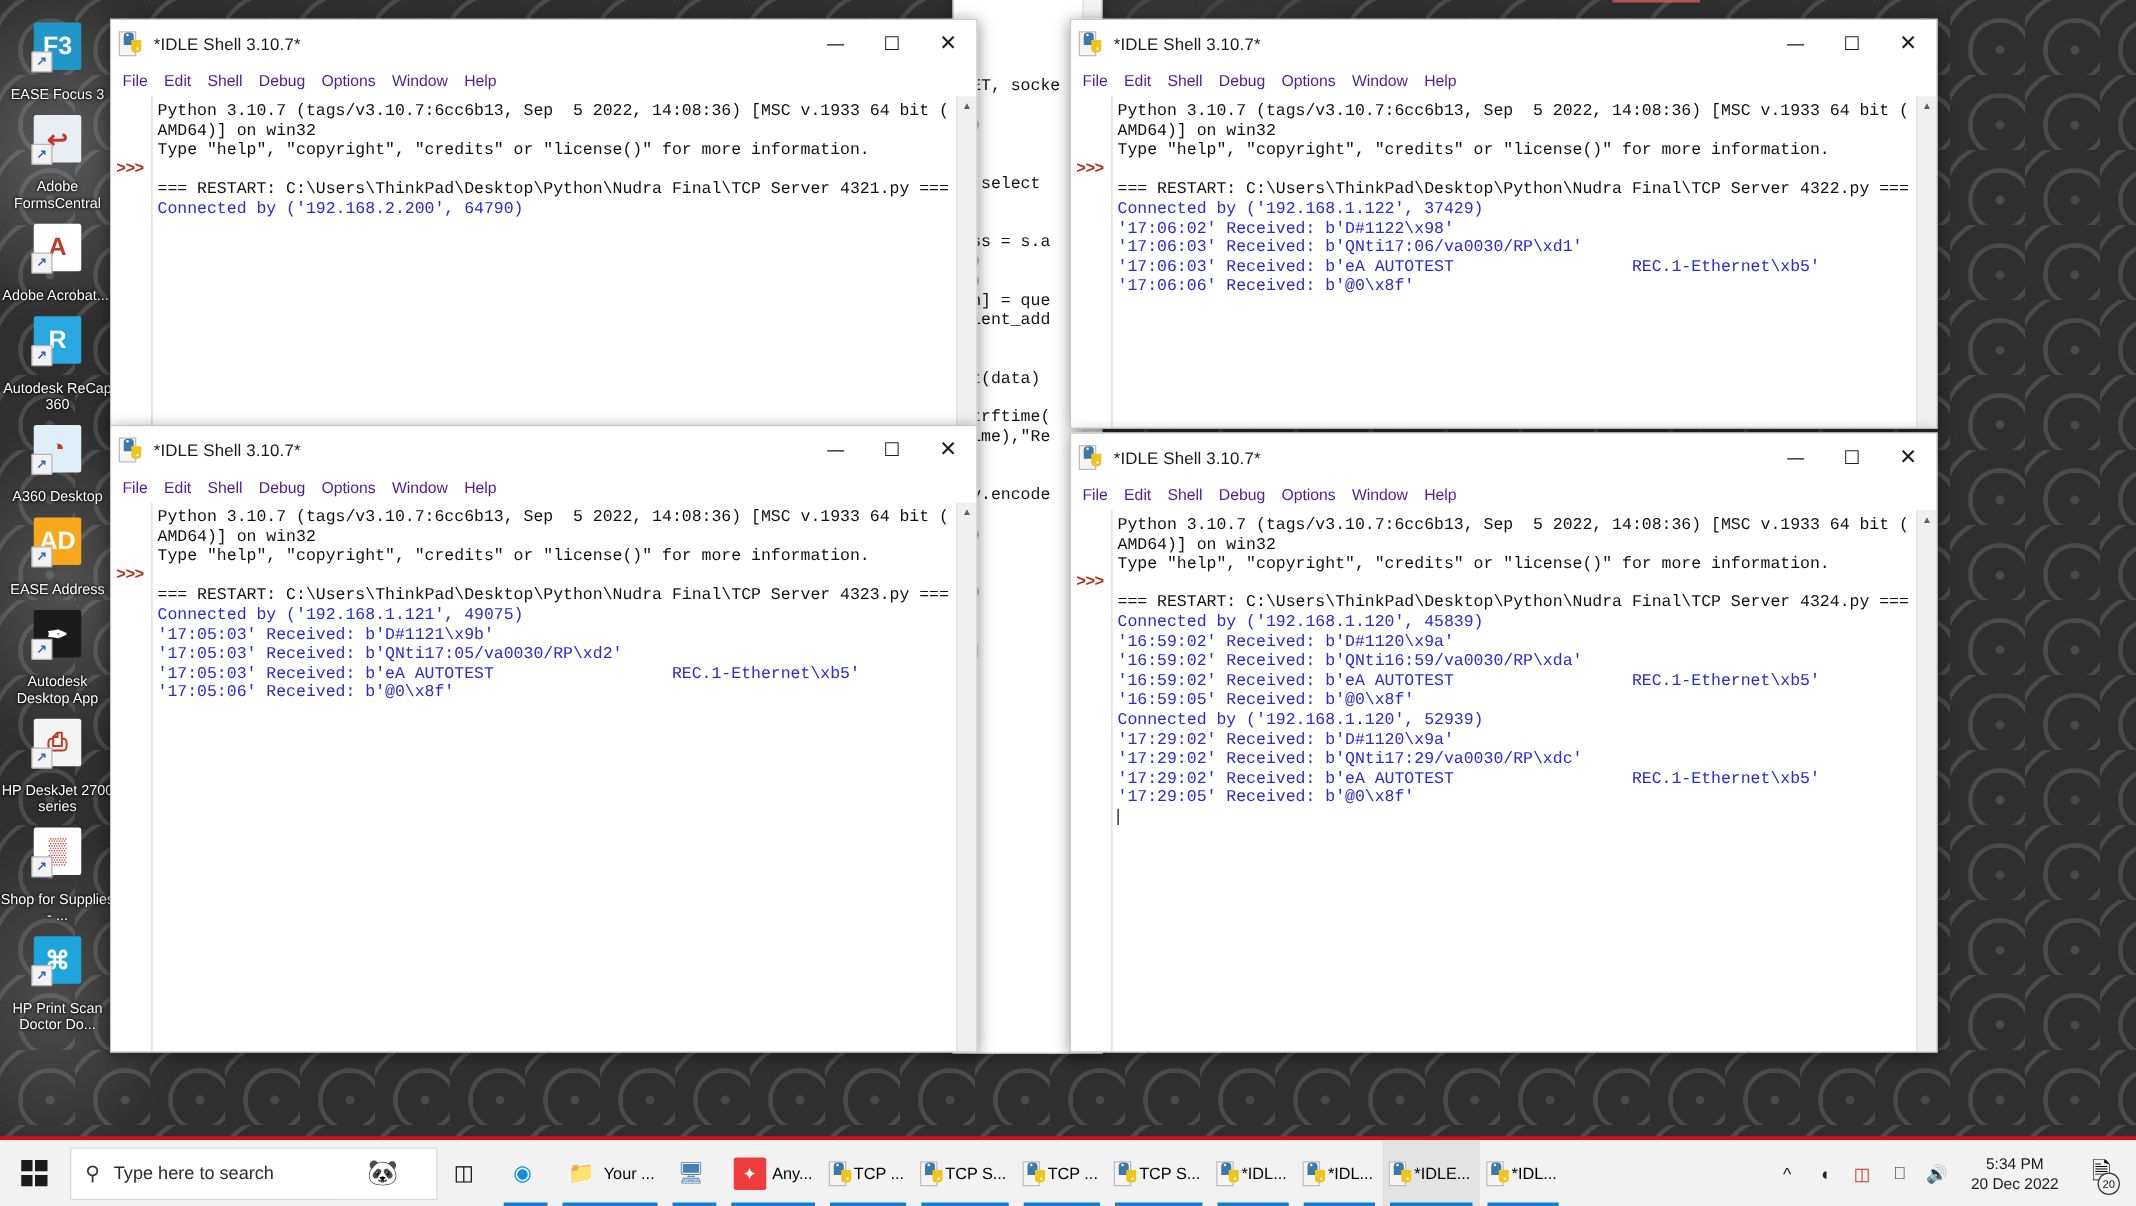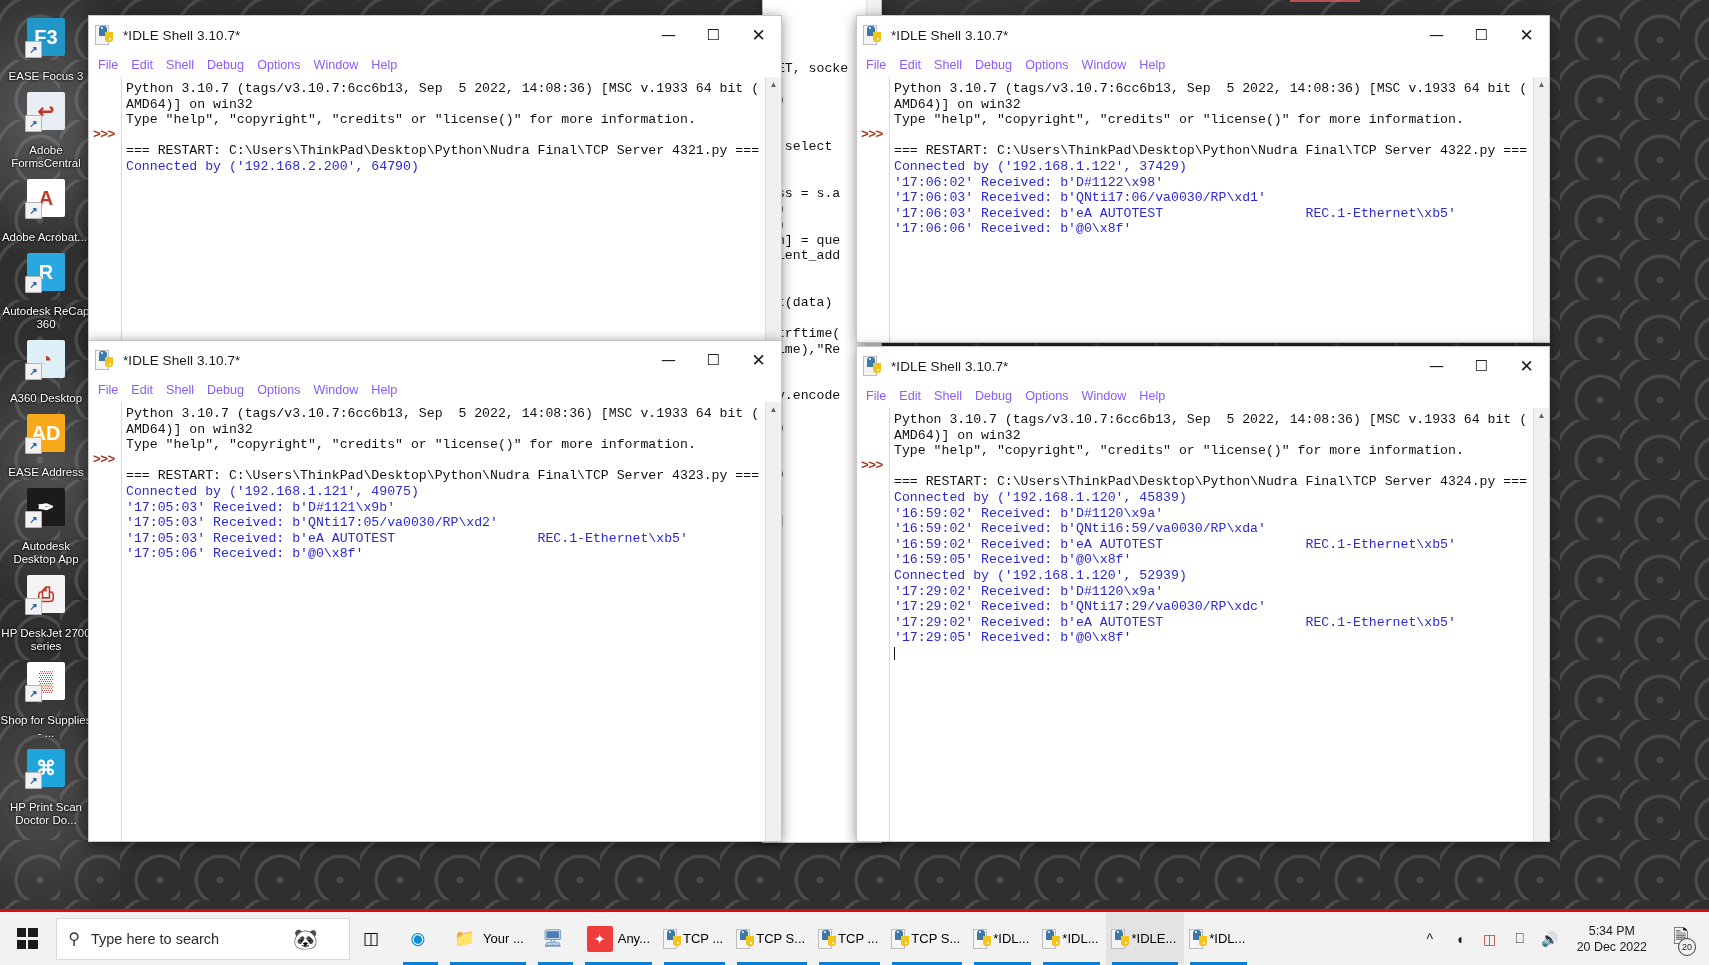"File" .win-menu { color: #8b5cf6 -> #4c1d95 }
